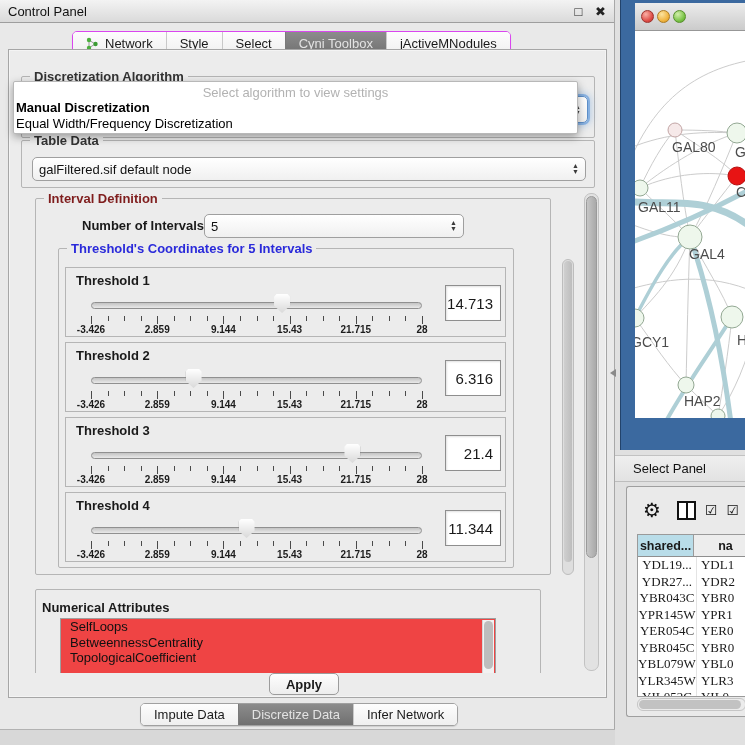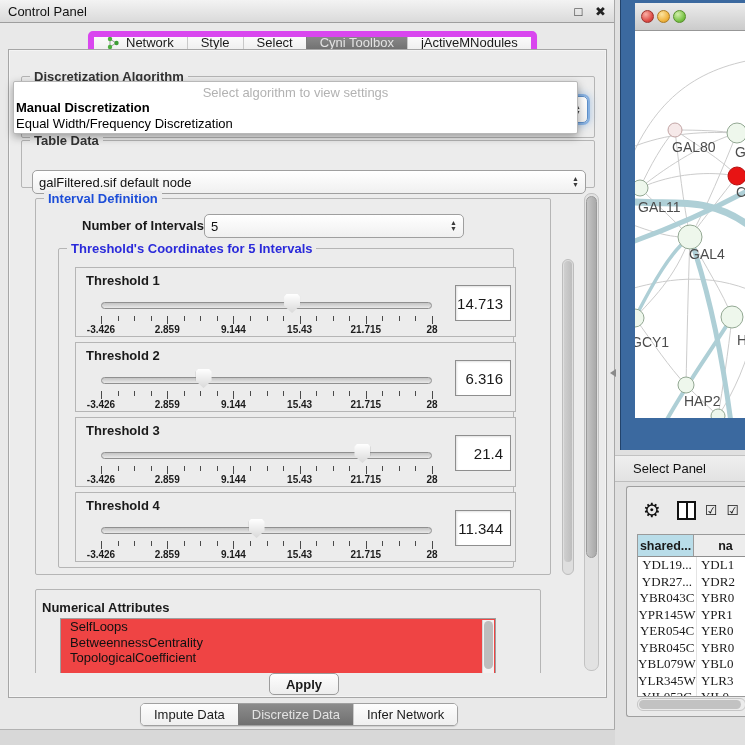"Network" .top-tabs { align-items: flex-end -> none; border: 6px solid #d946ef -> 1px solid #d946ef; left: 88px -> 72px }
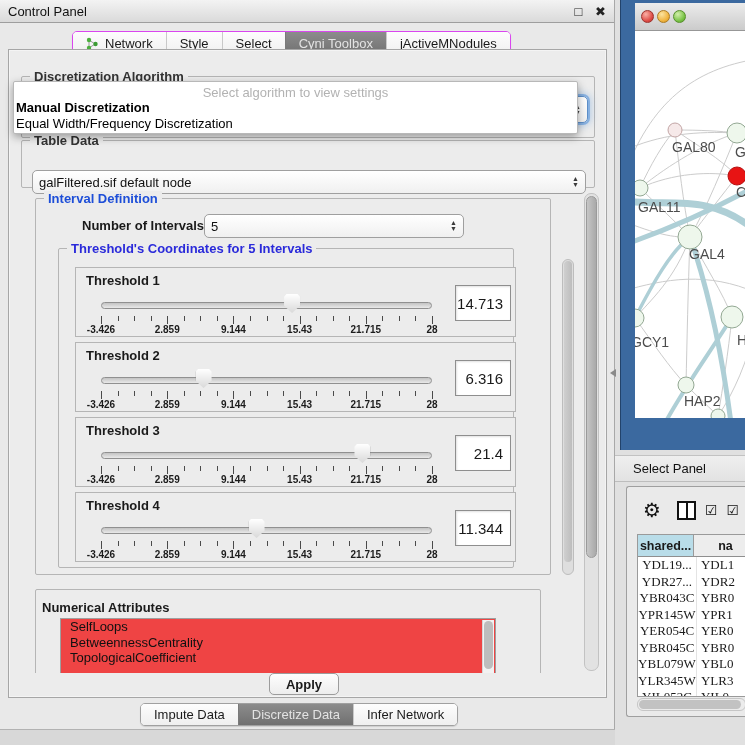"galFiltered.sif default node" .td-combo { top: 29px -> 16px }
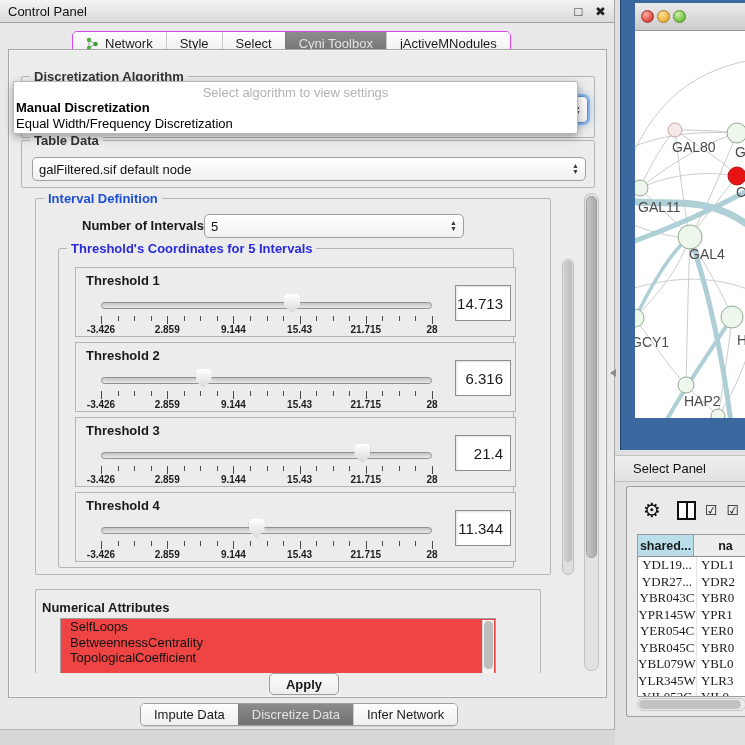"Interval Definition" .gtitle.green { color: #1d4ed8 -> #7f1d1d }
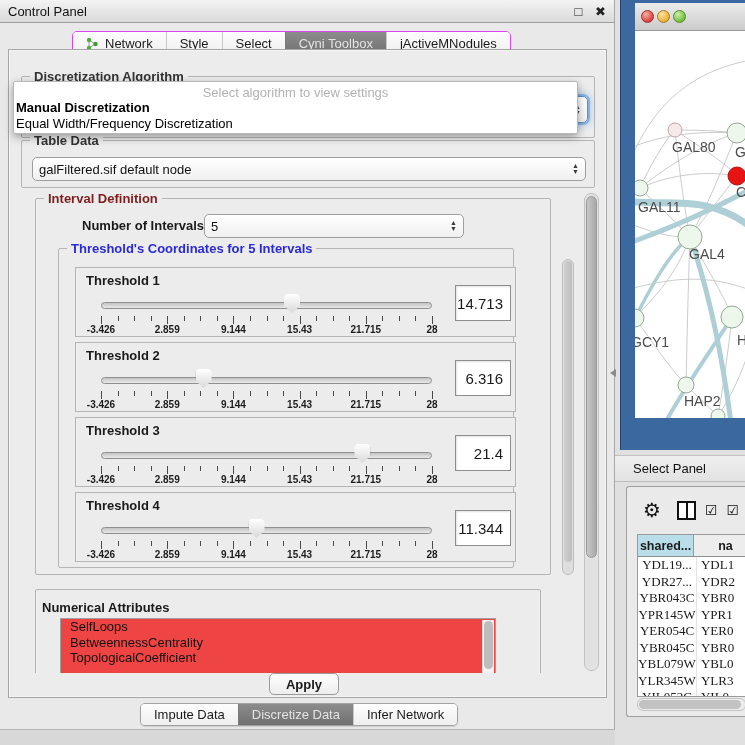"Threshold 1" .cards { left: 16px -> 6px }
